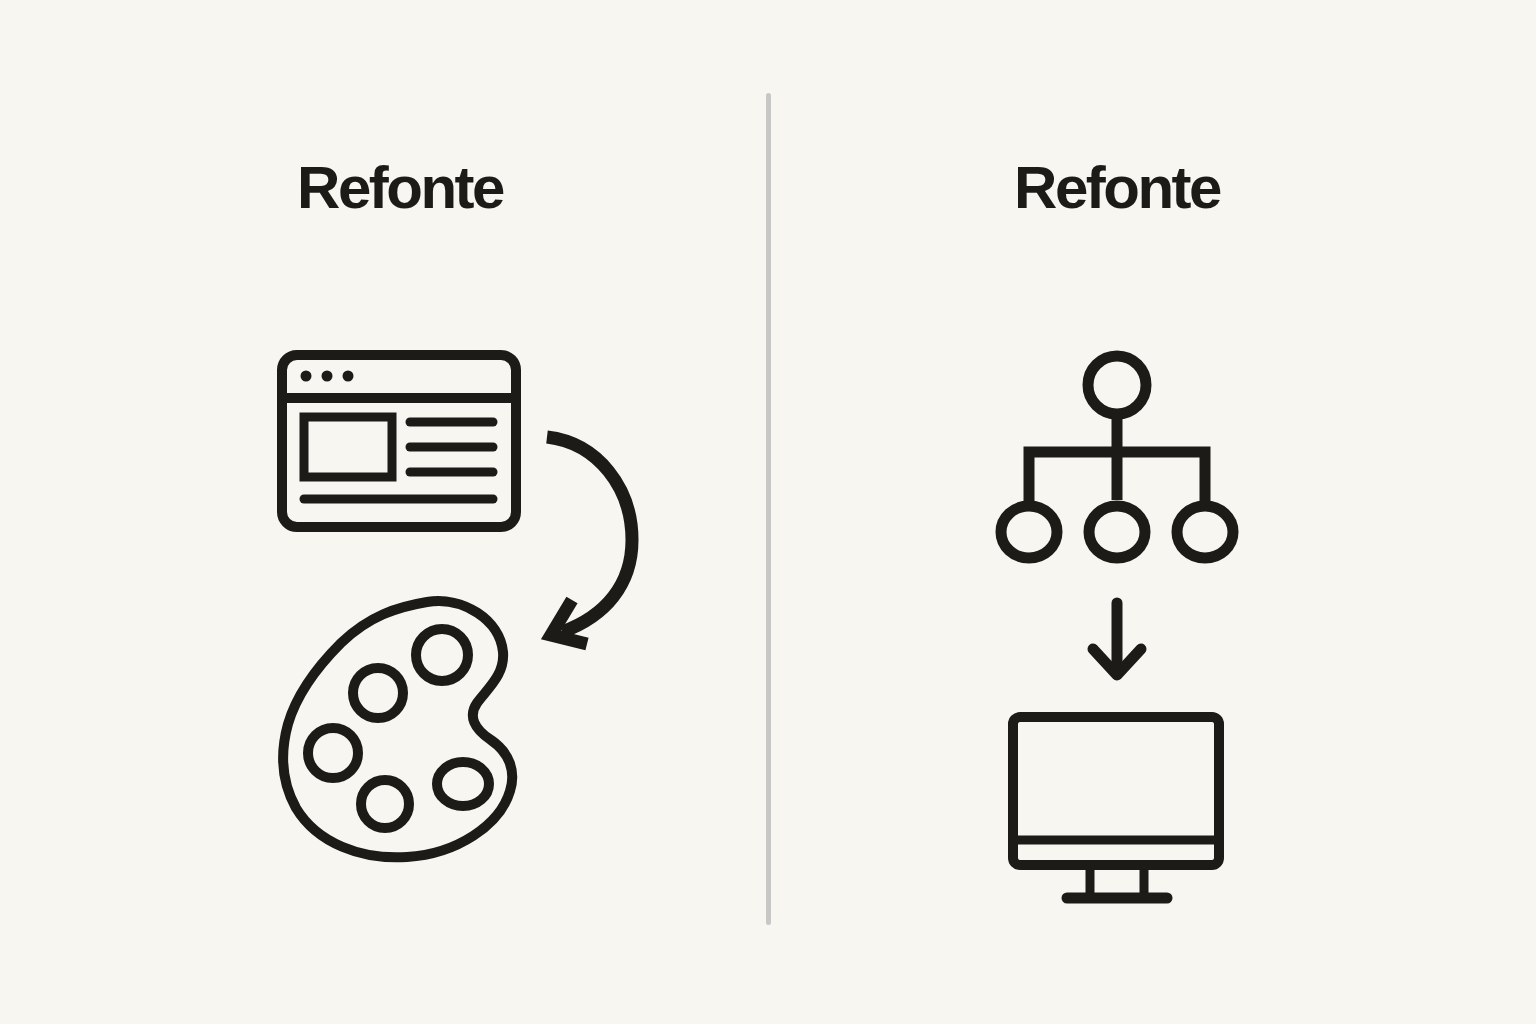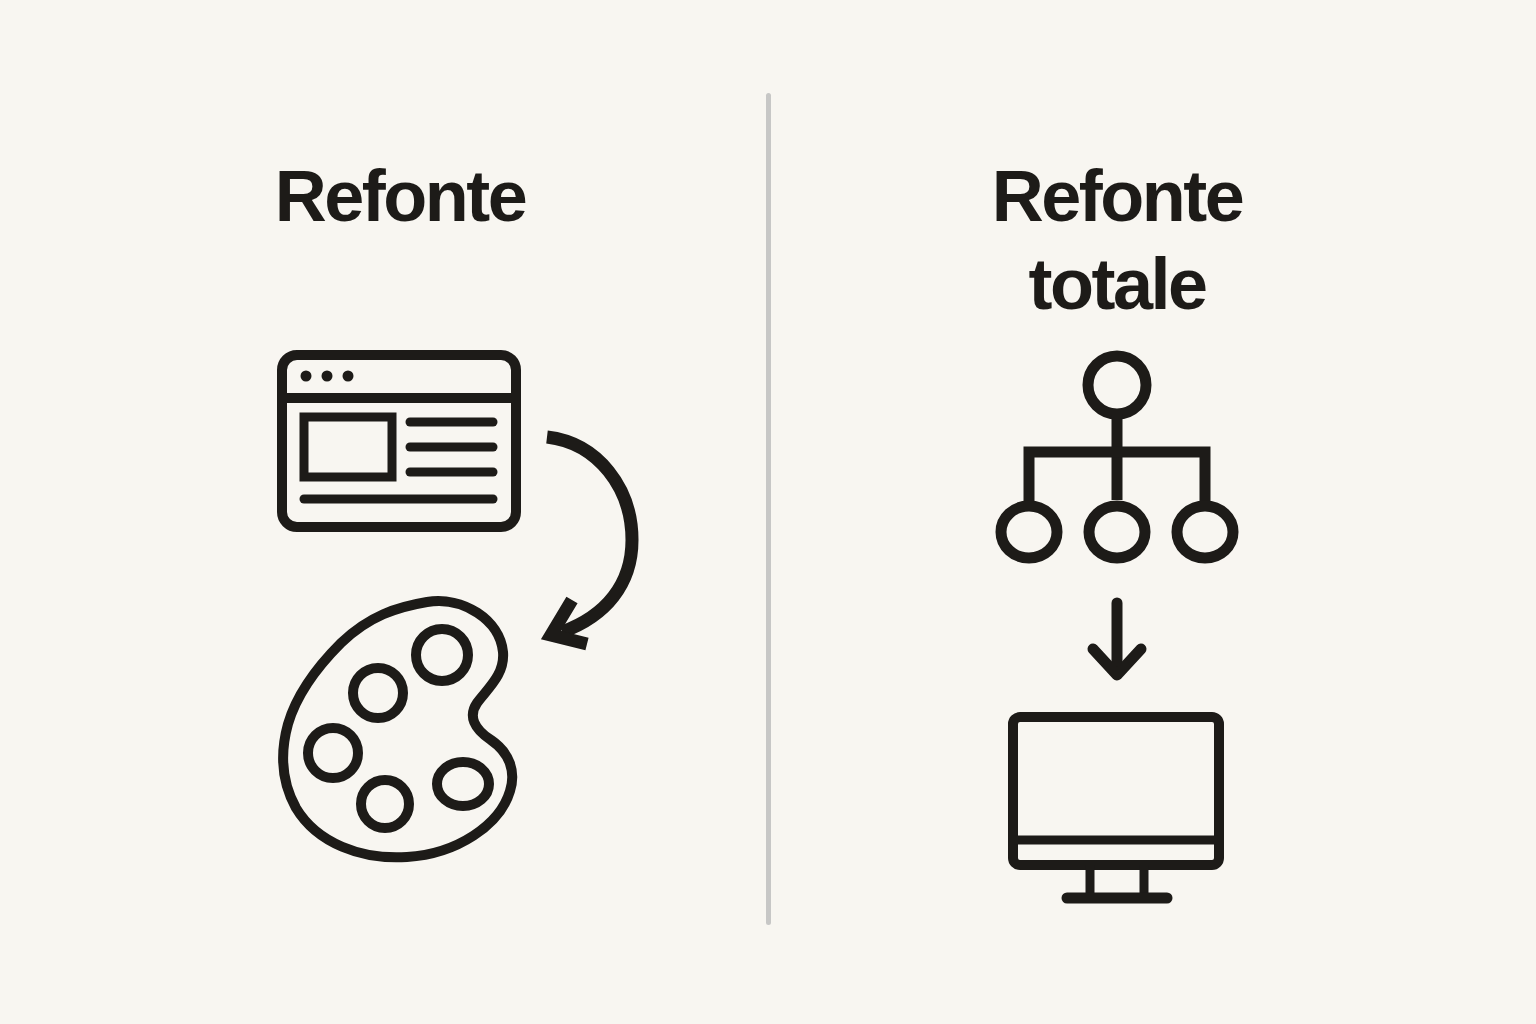"Refonte" .title { font-size: 72px -> 60px }
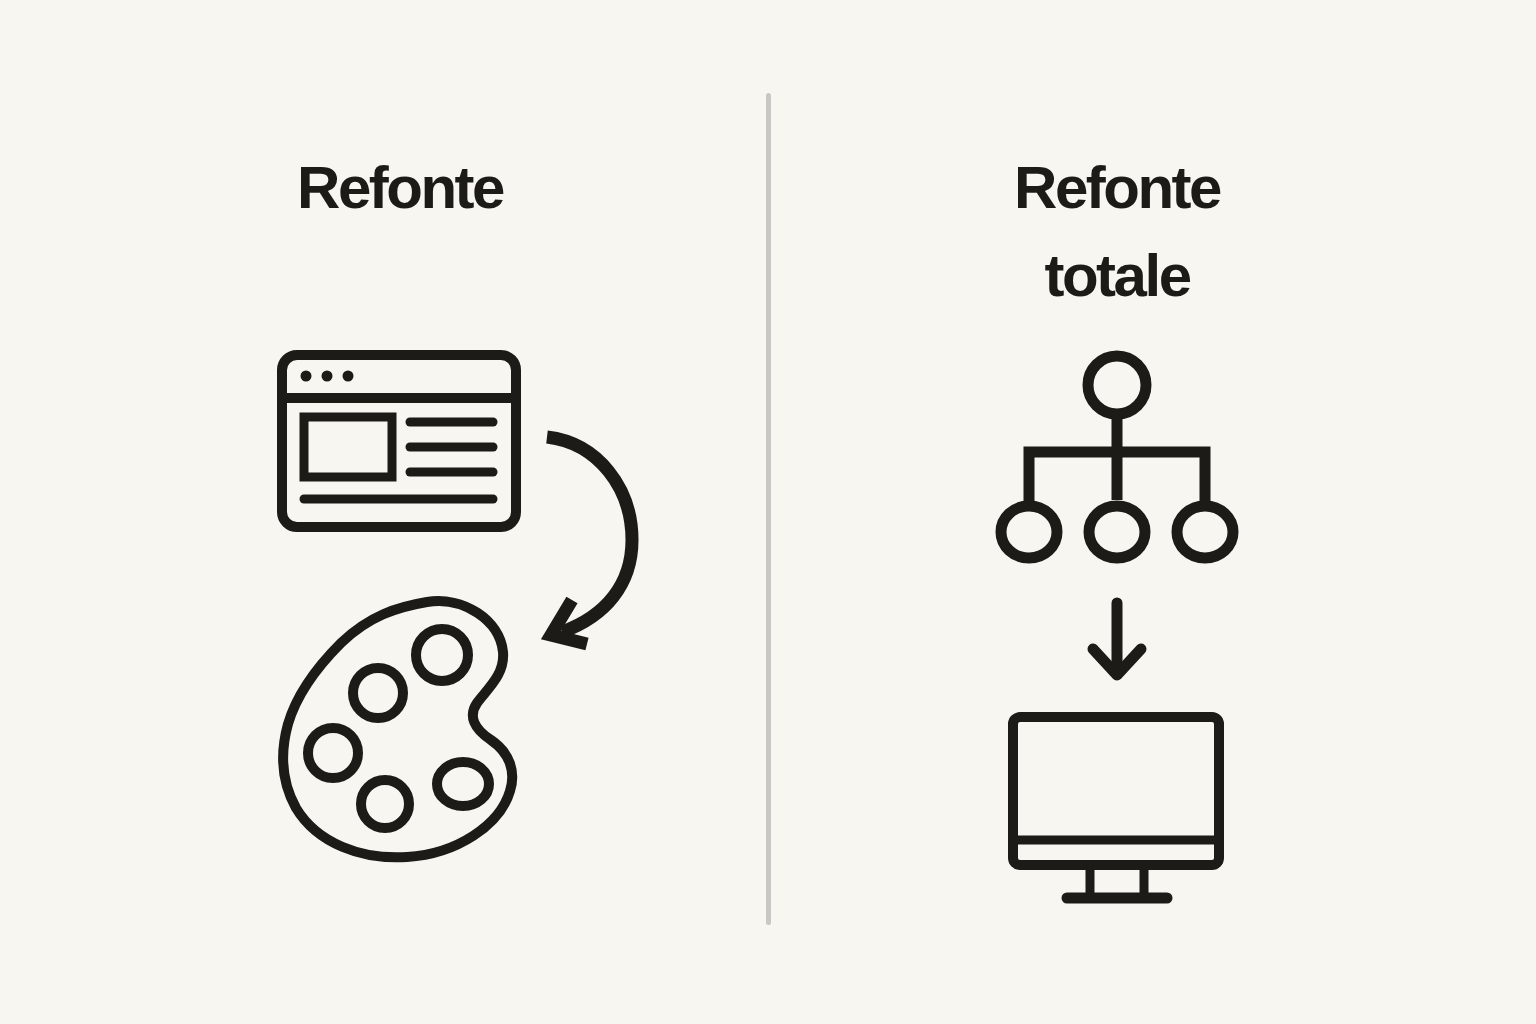"totale" span { html: <span>totale</span> -> none }
